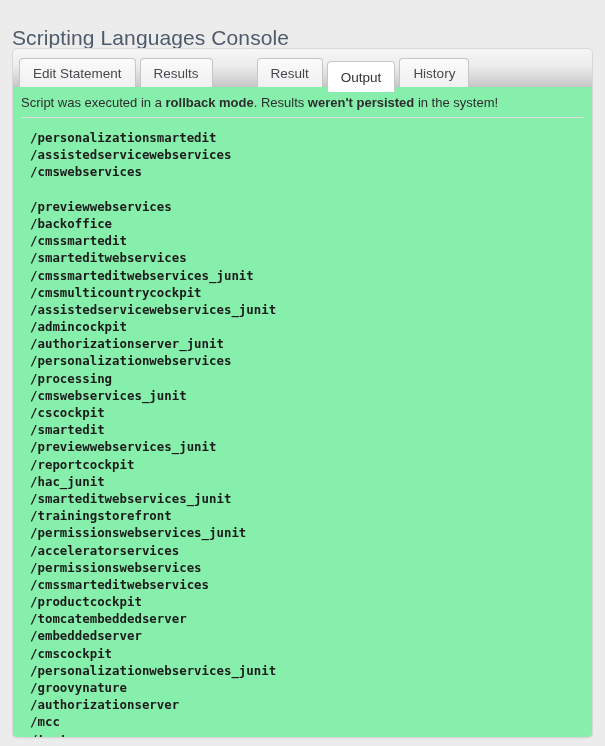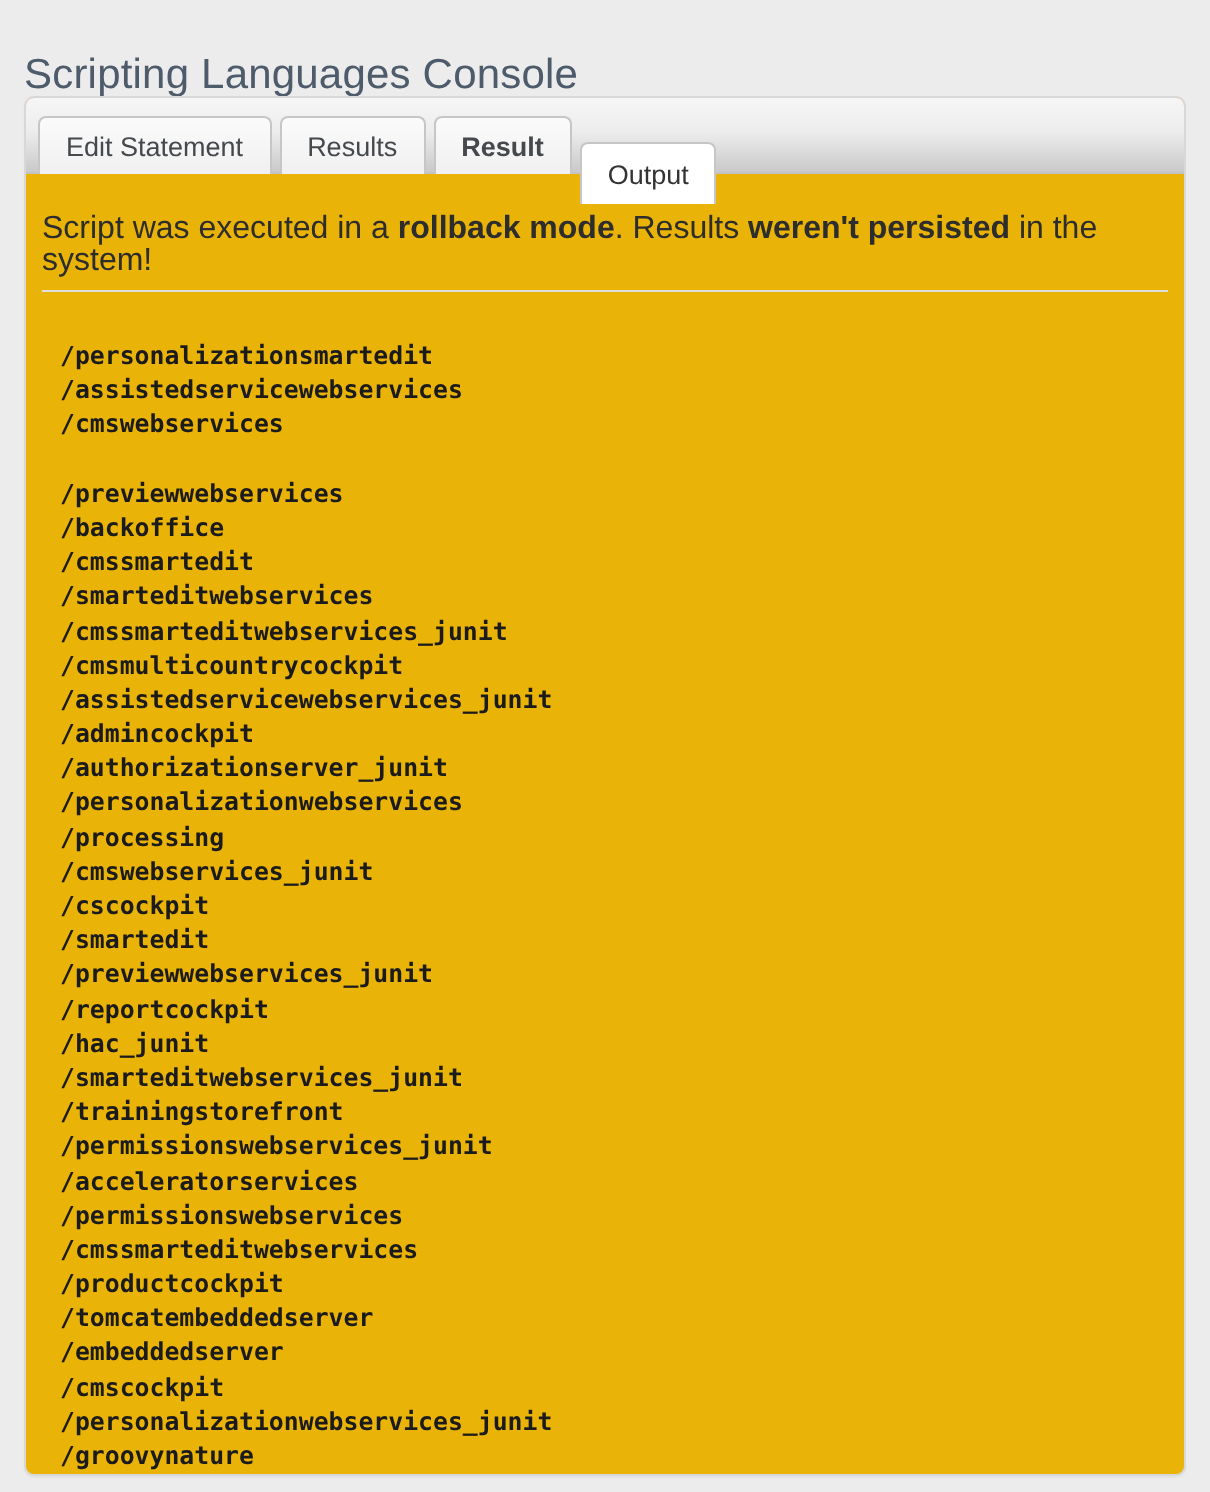"Edit Statement" #console-panel { background: #eab308 -> #86efac }
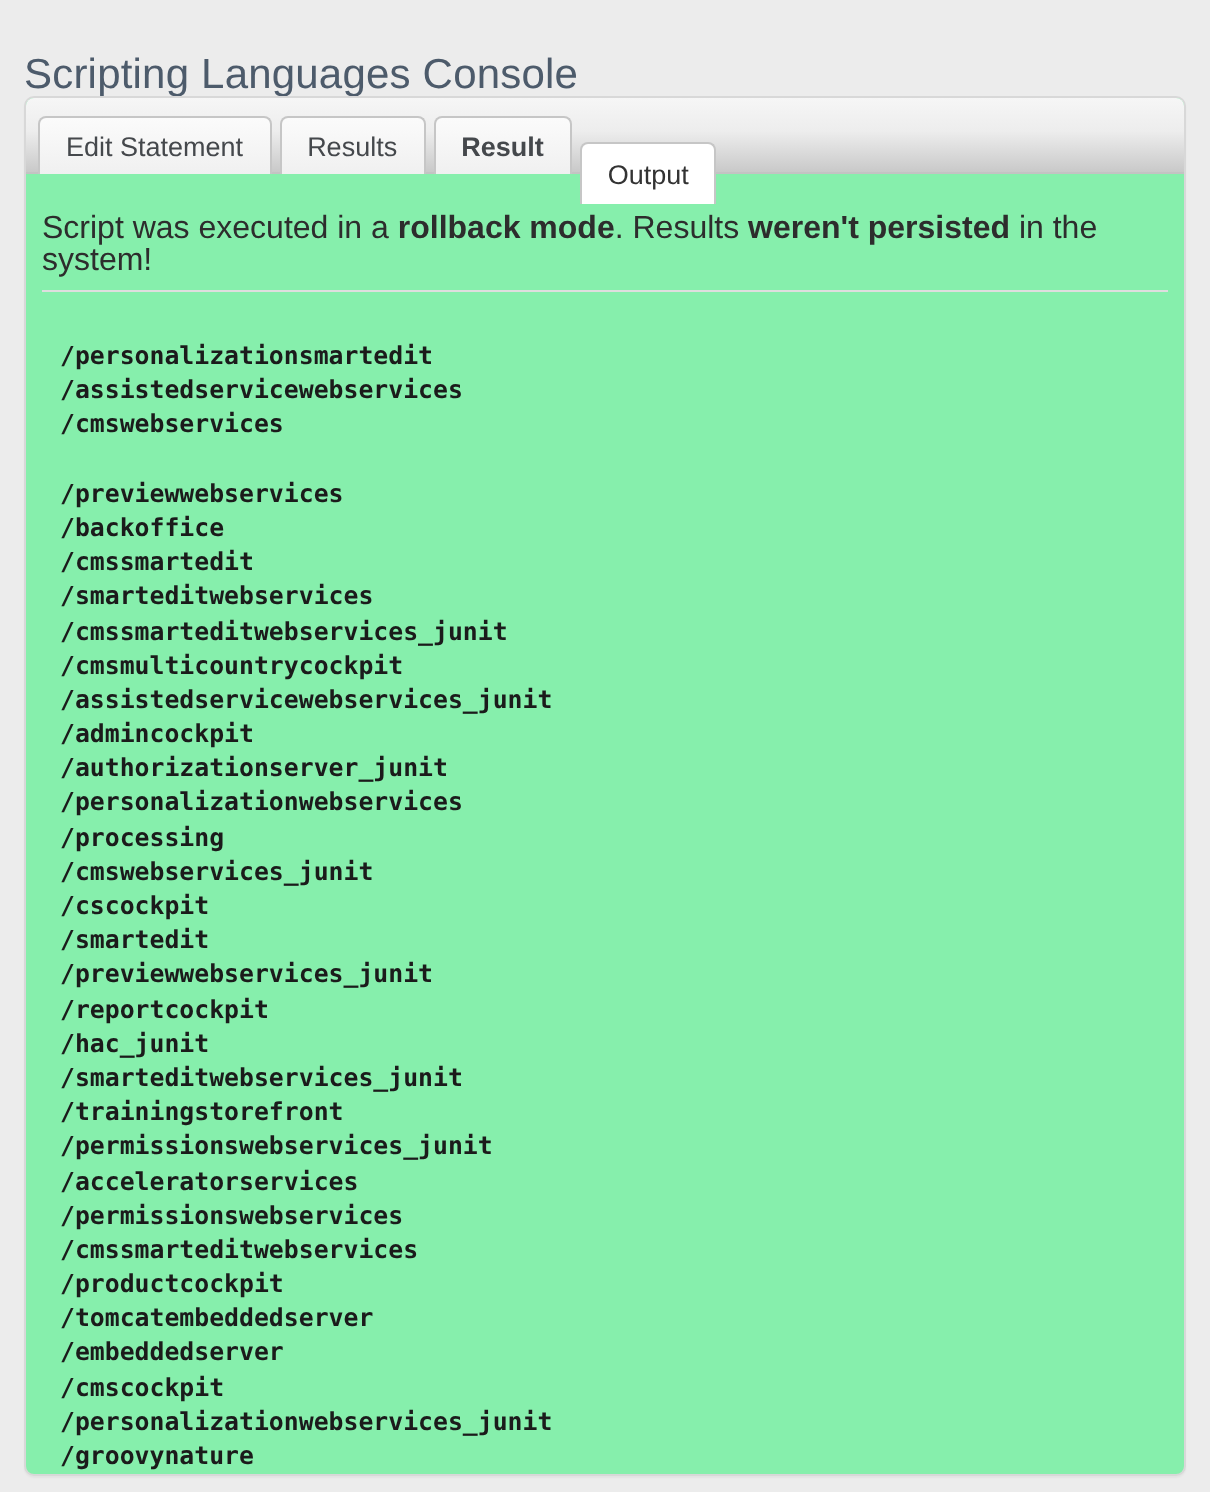"Result" .tab.bold { font-weight: bold -> normal; margin-left: none -> 40px }
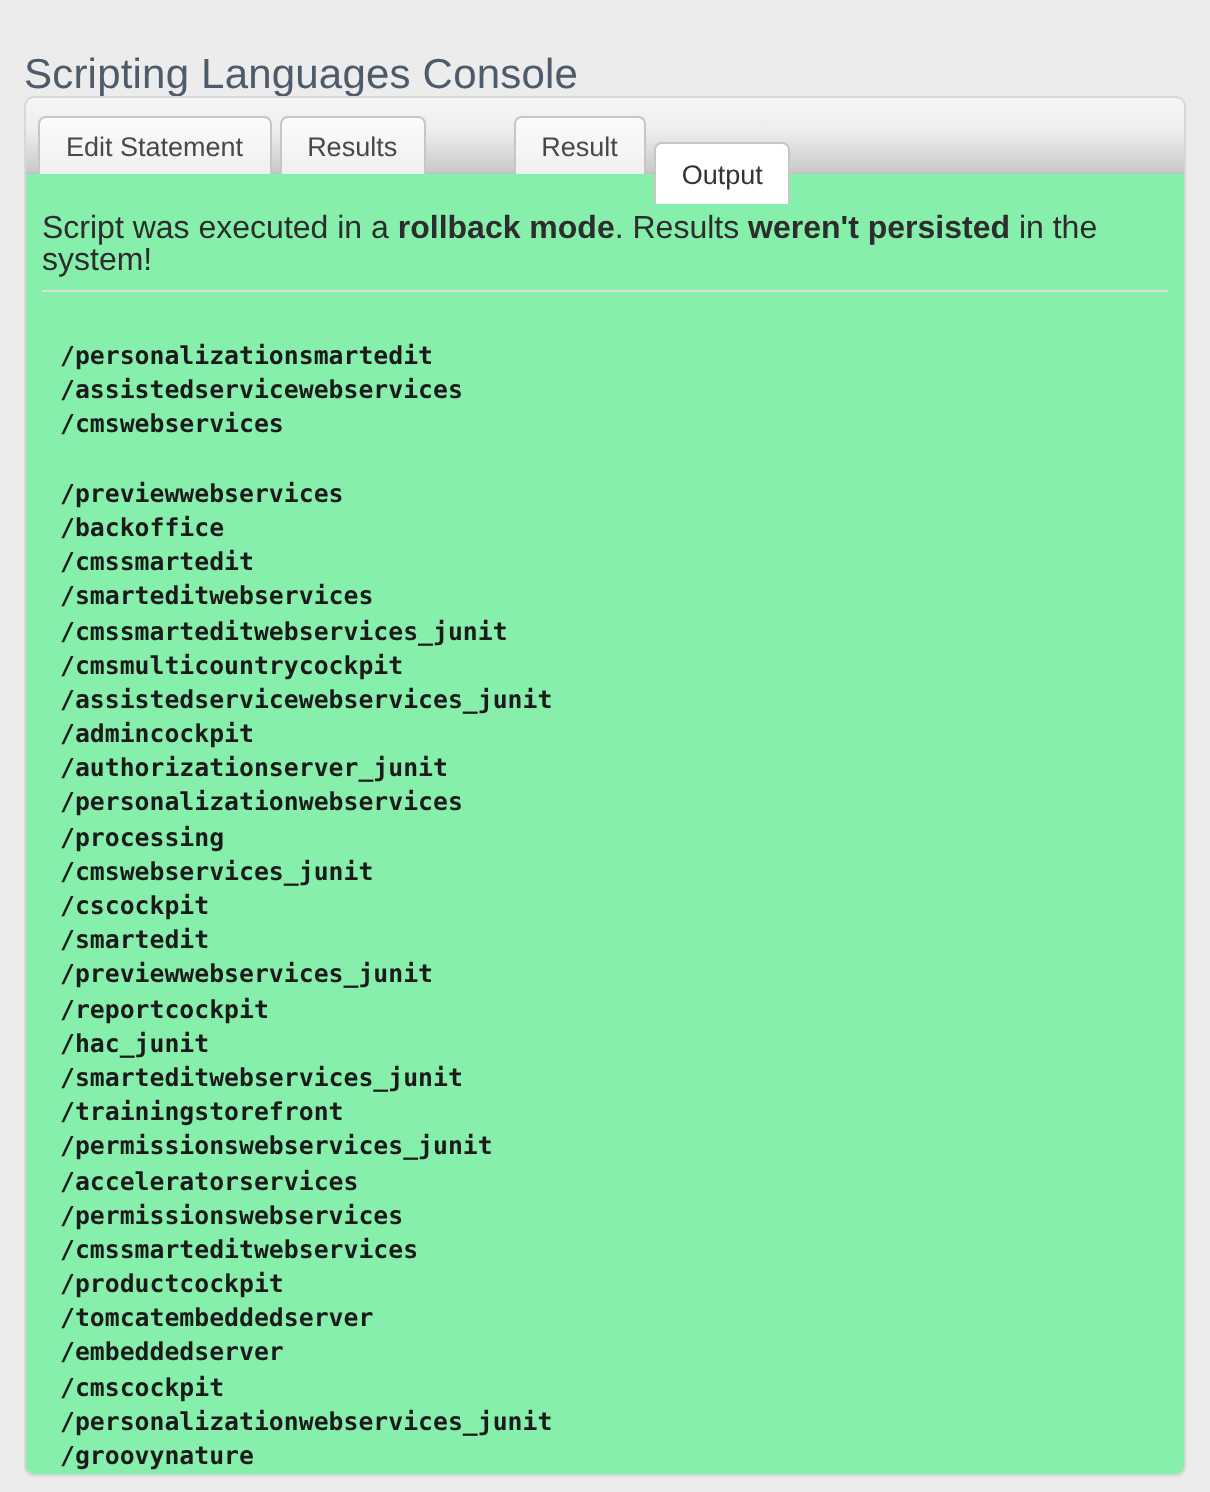"Output" .tab.active { top: 16px -> 6px }
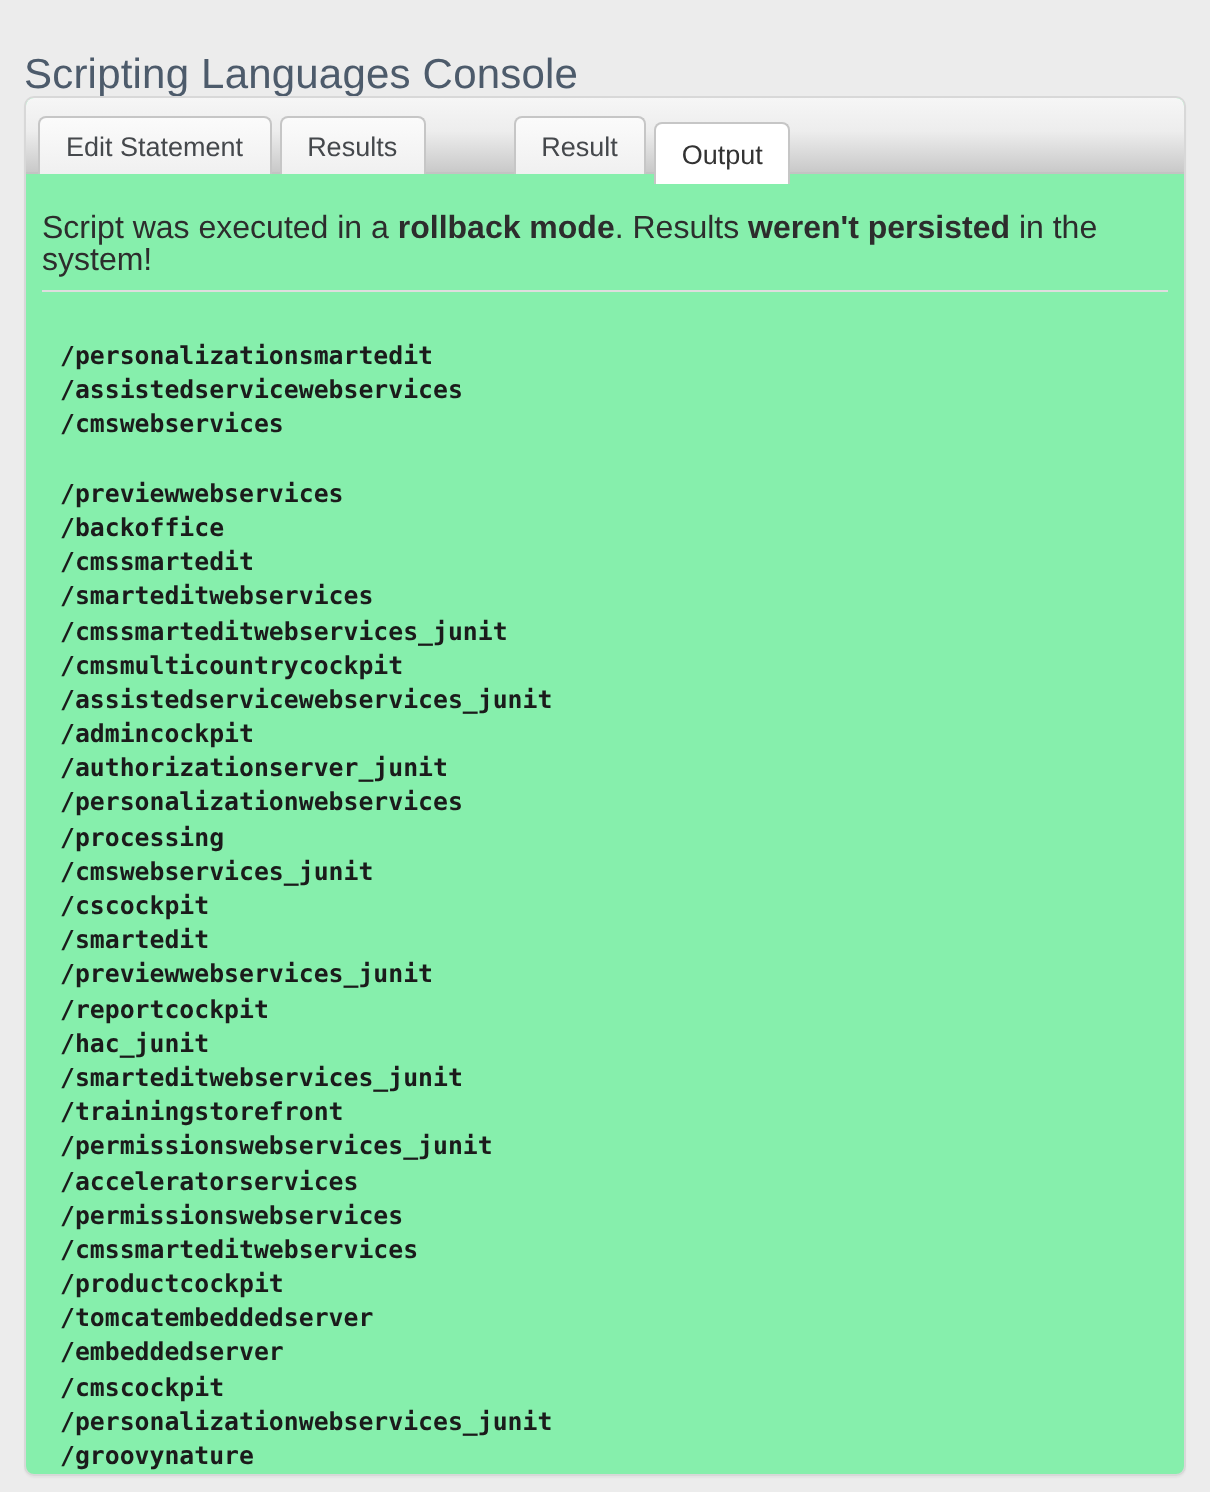"History" div.tab { html: none -> <div>History</div> }
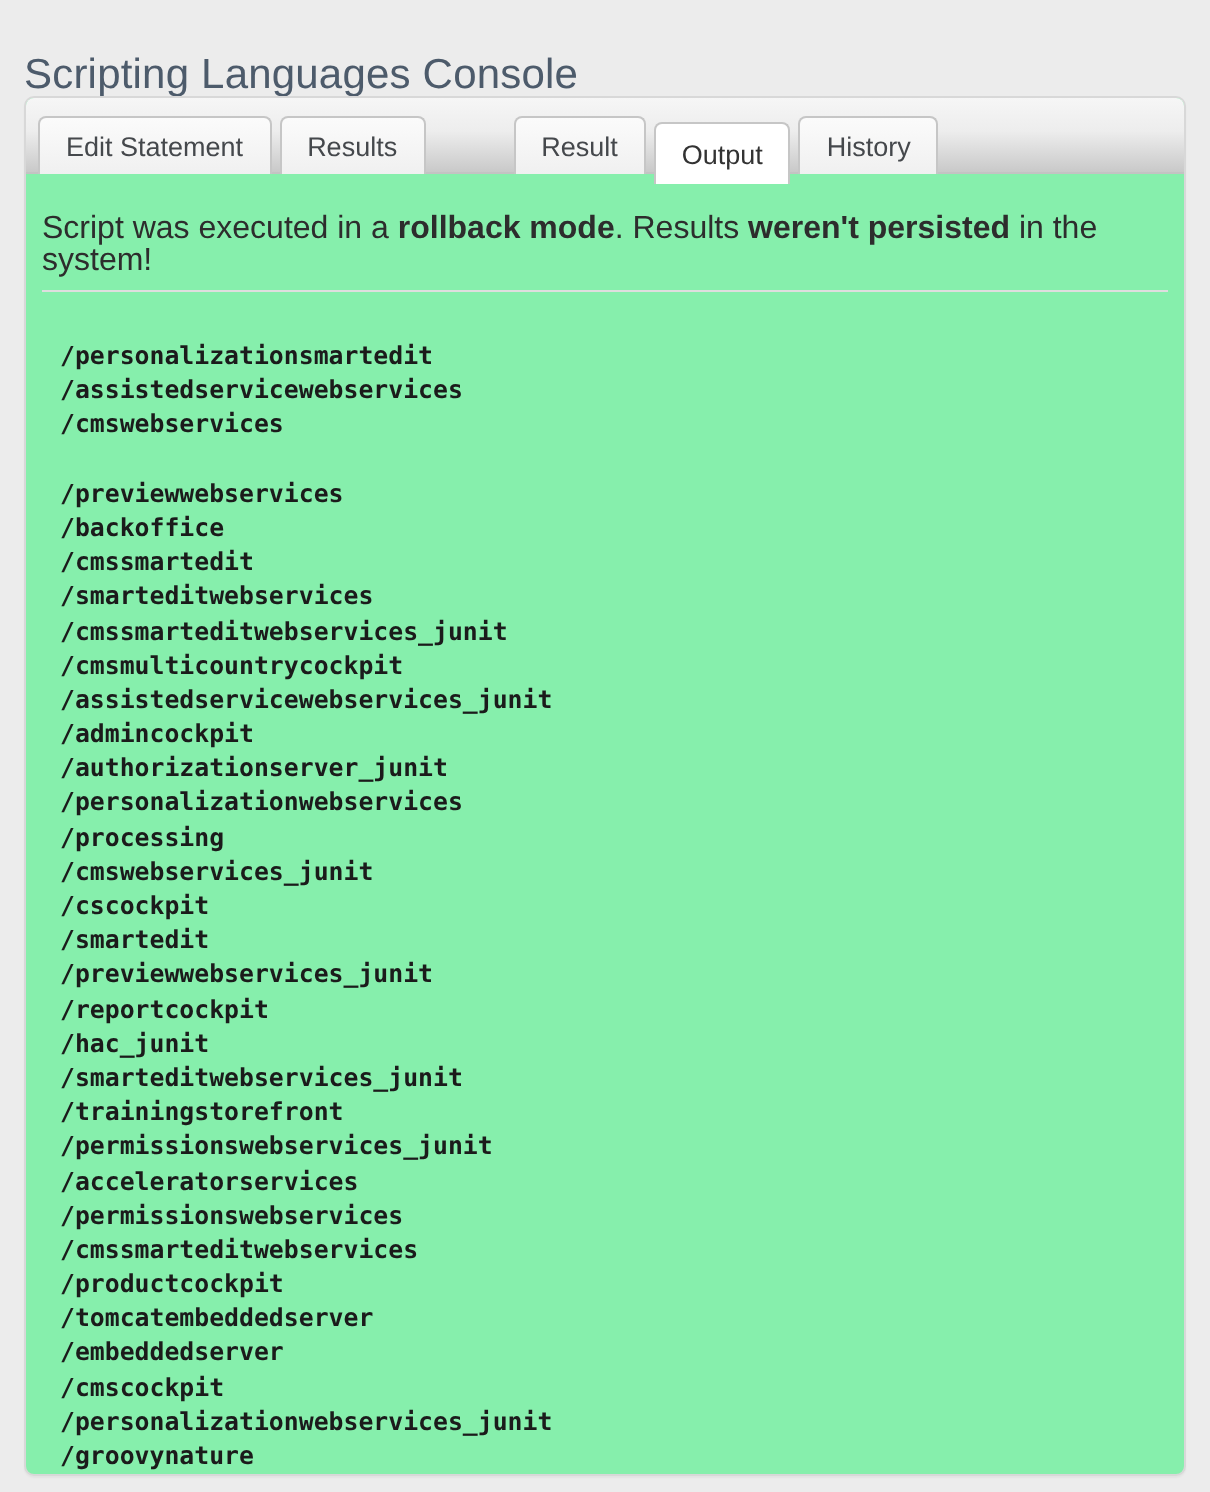"Script was executed in a" #notice-bar { font-size: 16px -> 13px; margin: 12px 8px -> 0 8px }
